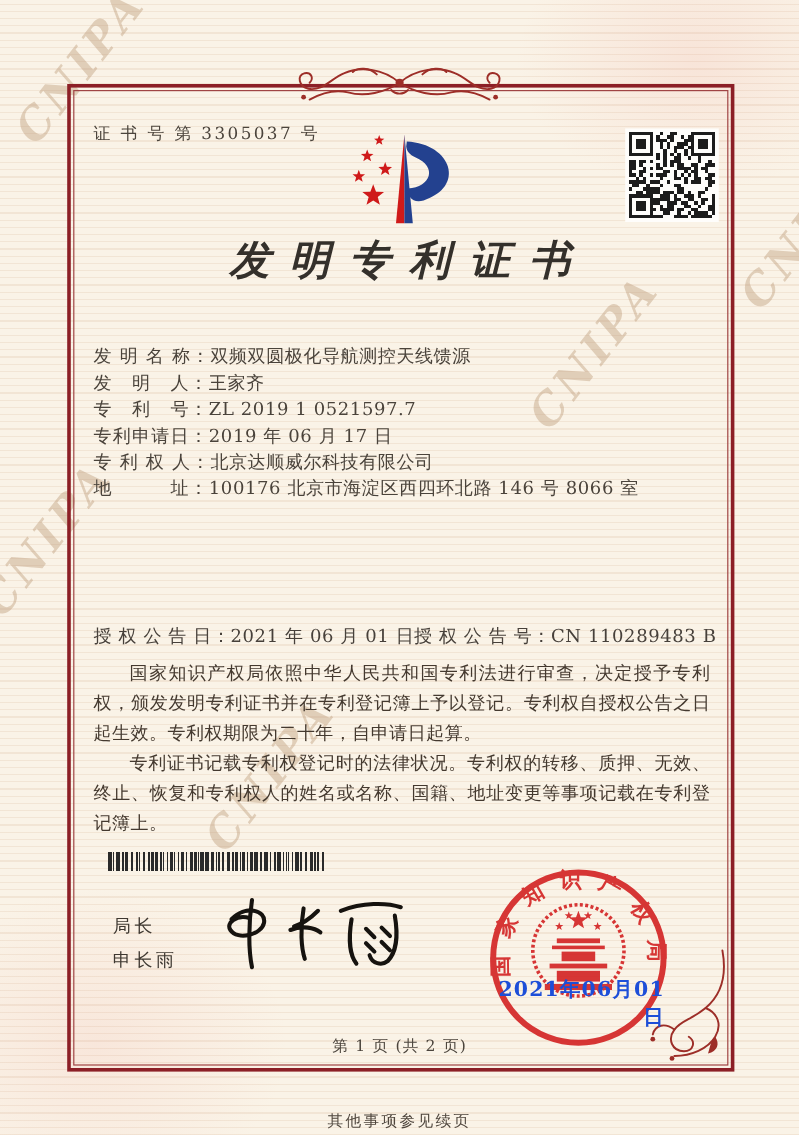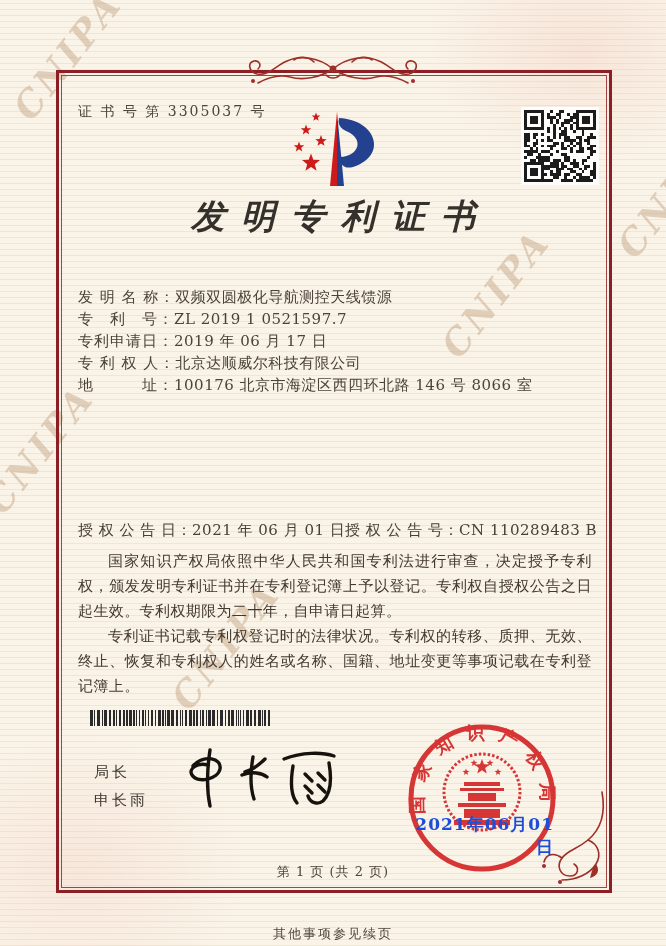"发 明 人：" div.frow { html: none -> <div> <span>发 明 人：</span> <span>王家齐</span> </div> }
